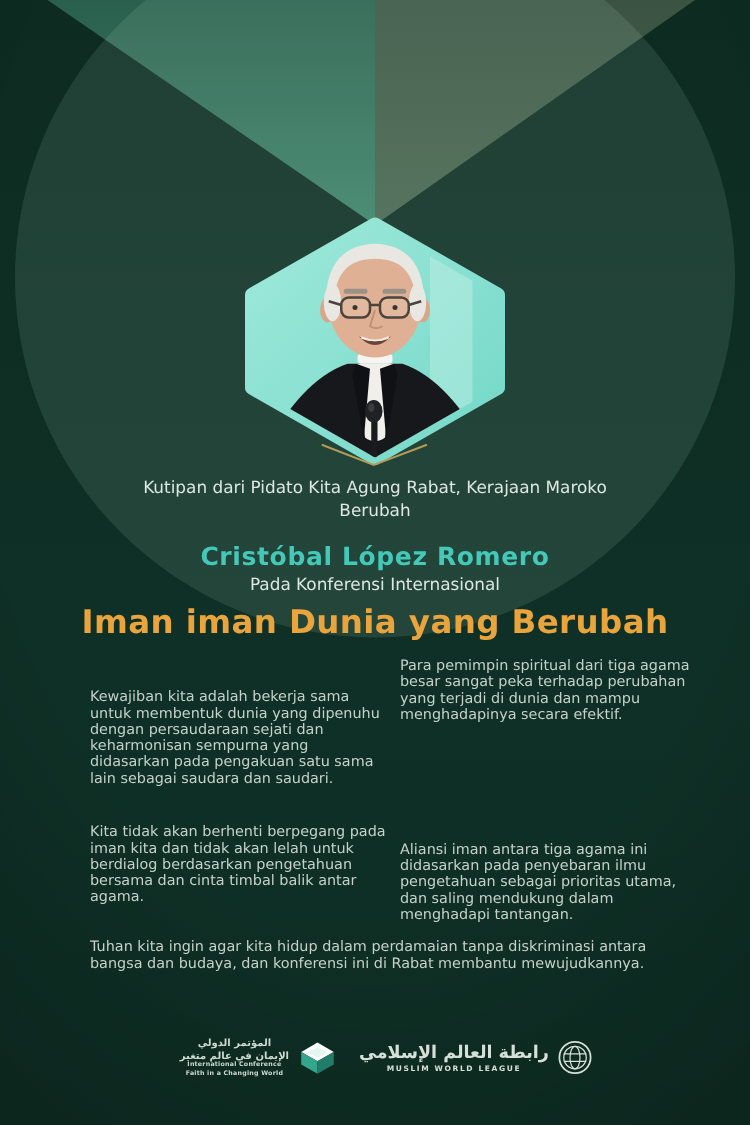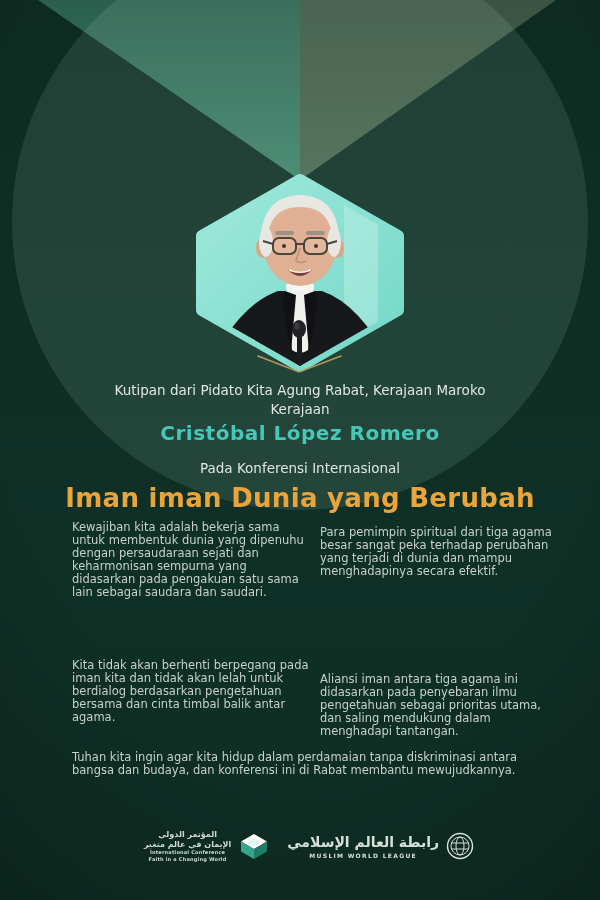"Kerajaan" div.caption-line { text: Kerajaan -> Berubah }
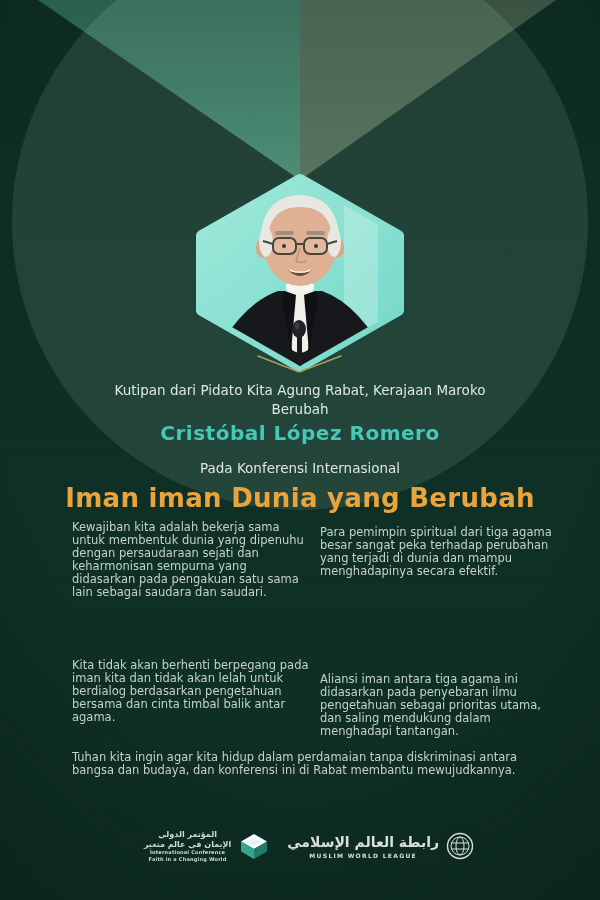"Cristóbal López Romero" .speaker-name { margin-top: 2px -> 14px }
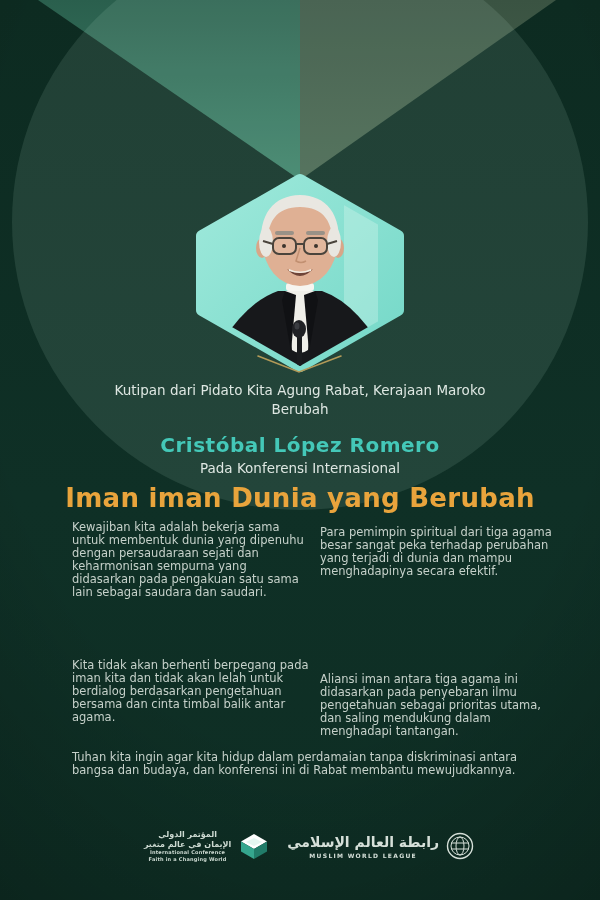"Kewajiban kita adalah bekerja sama" div.layer { top: 521px -> 551px }
